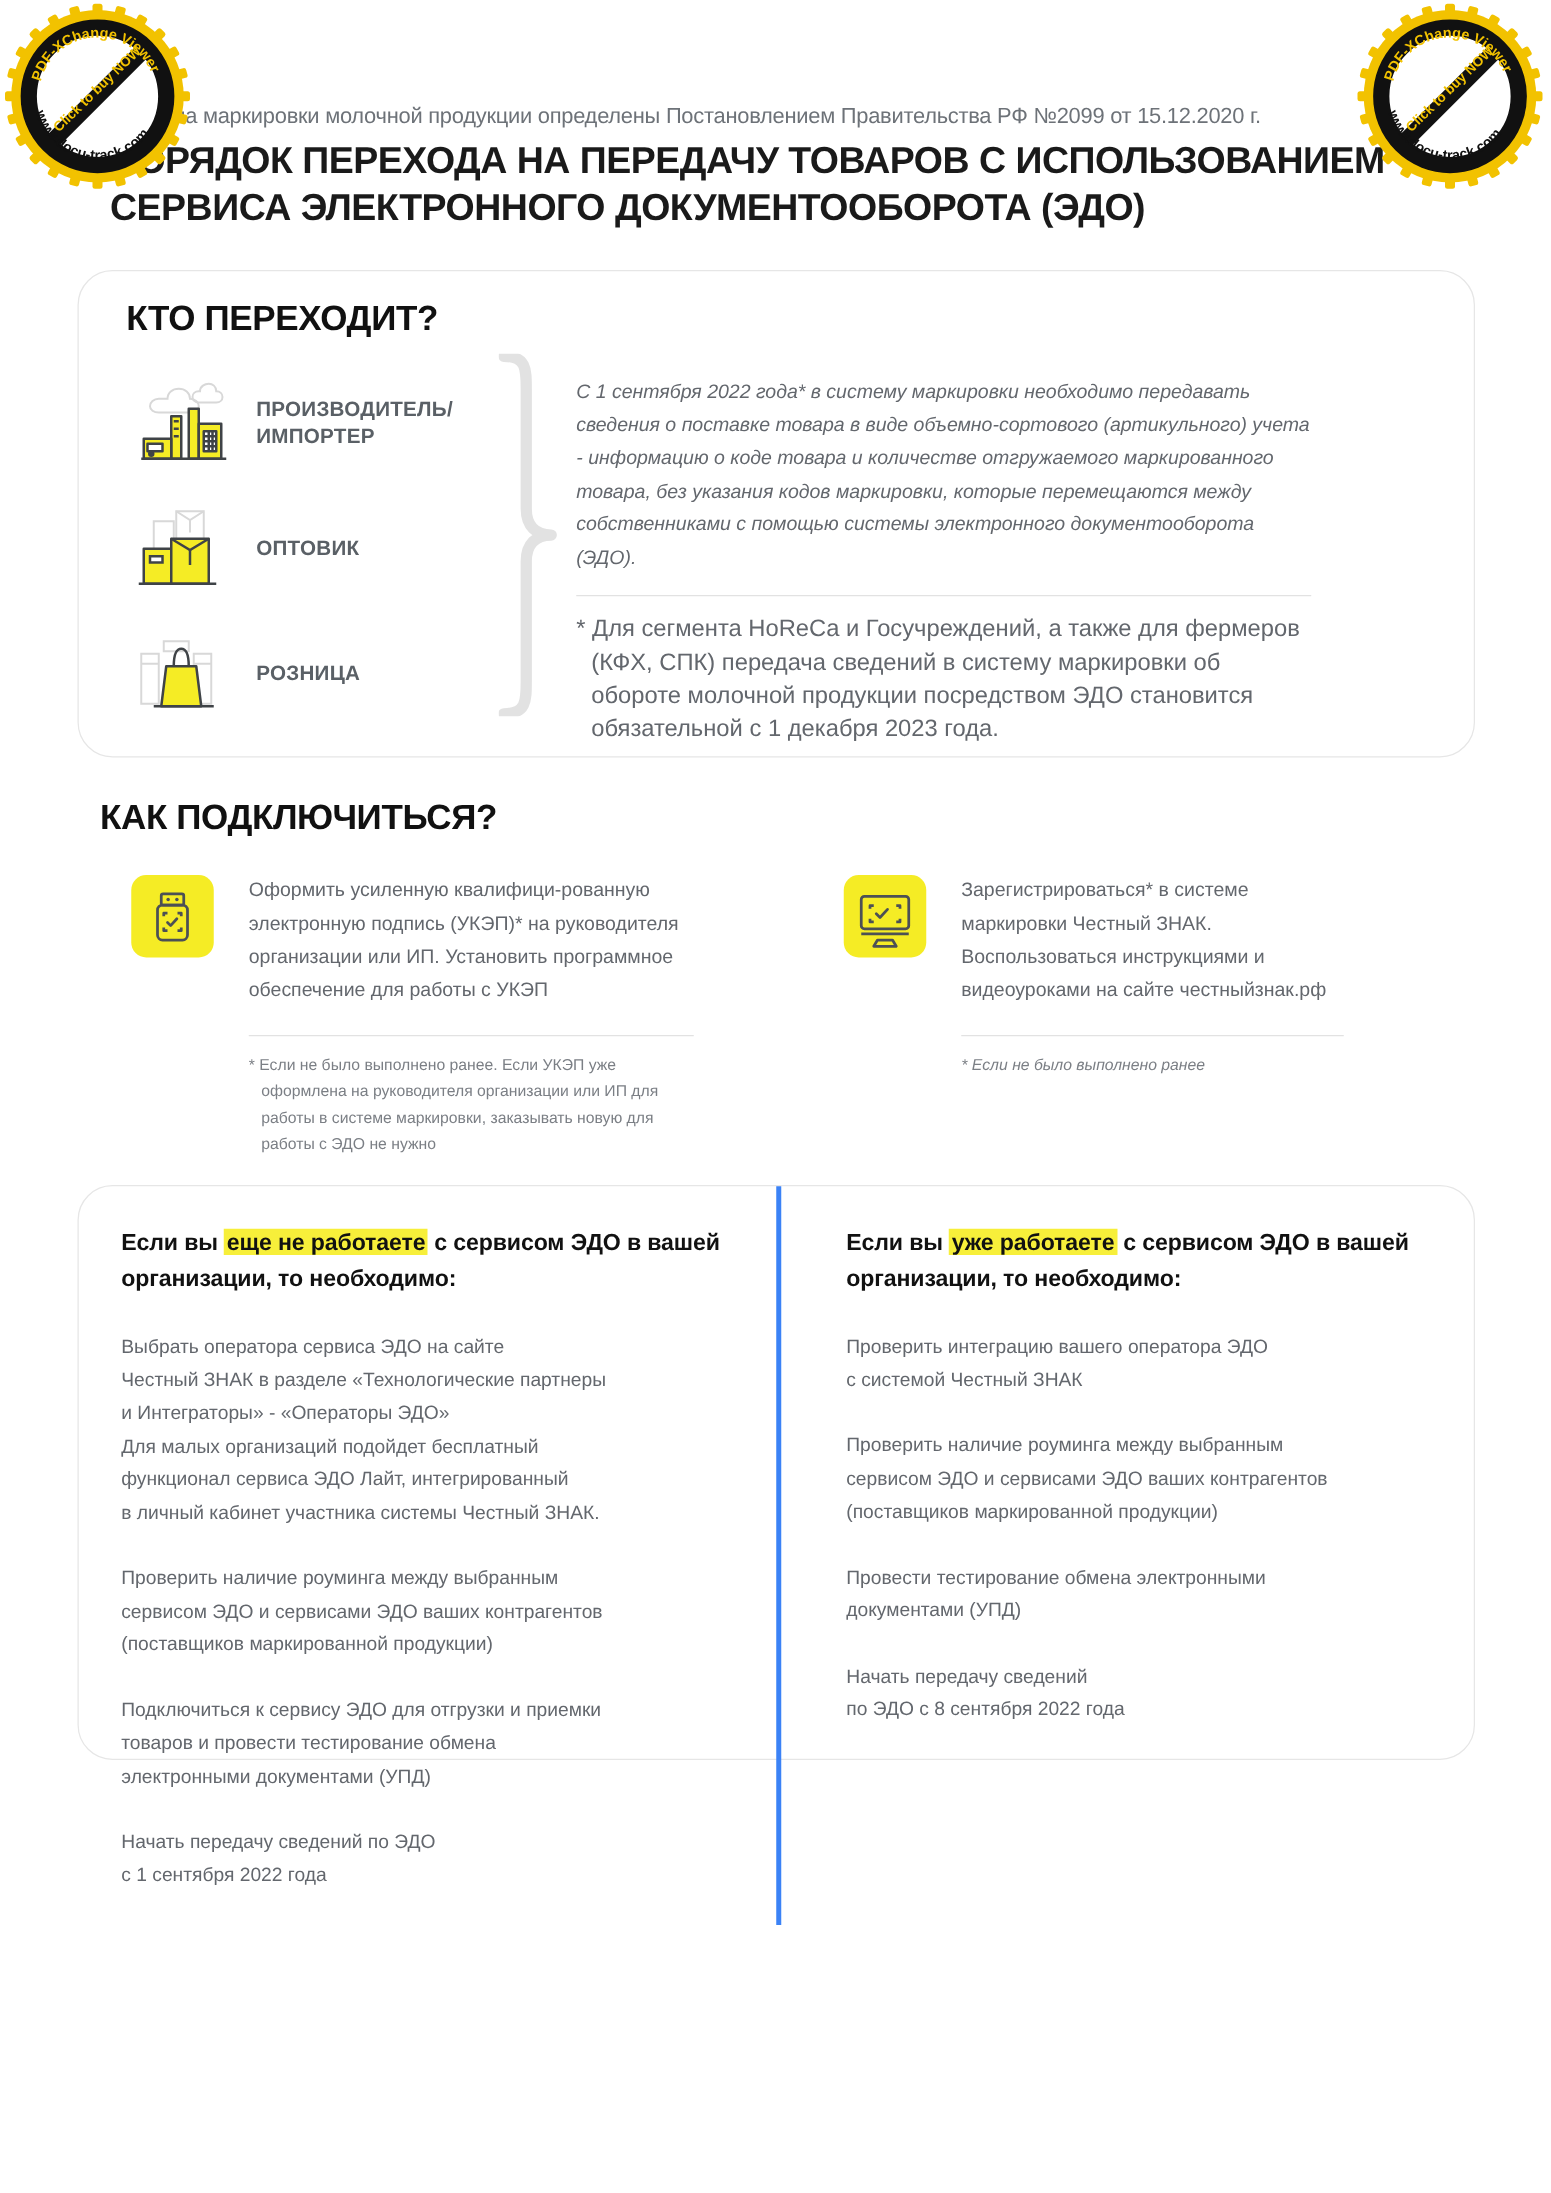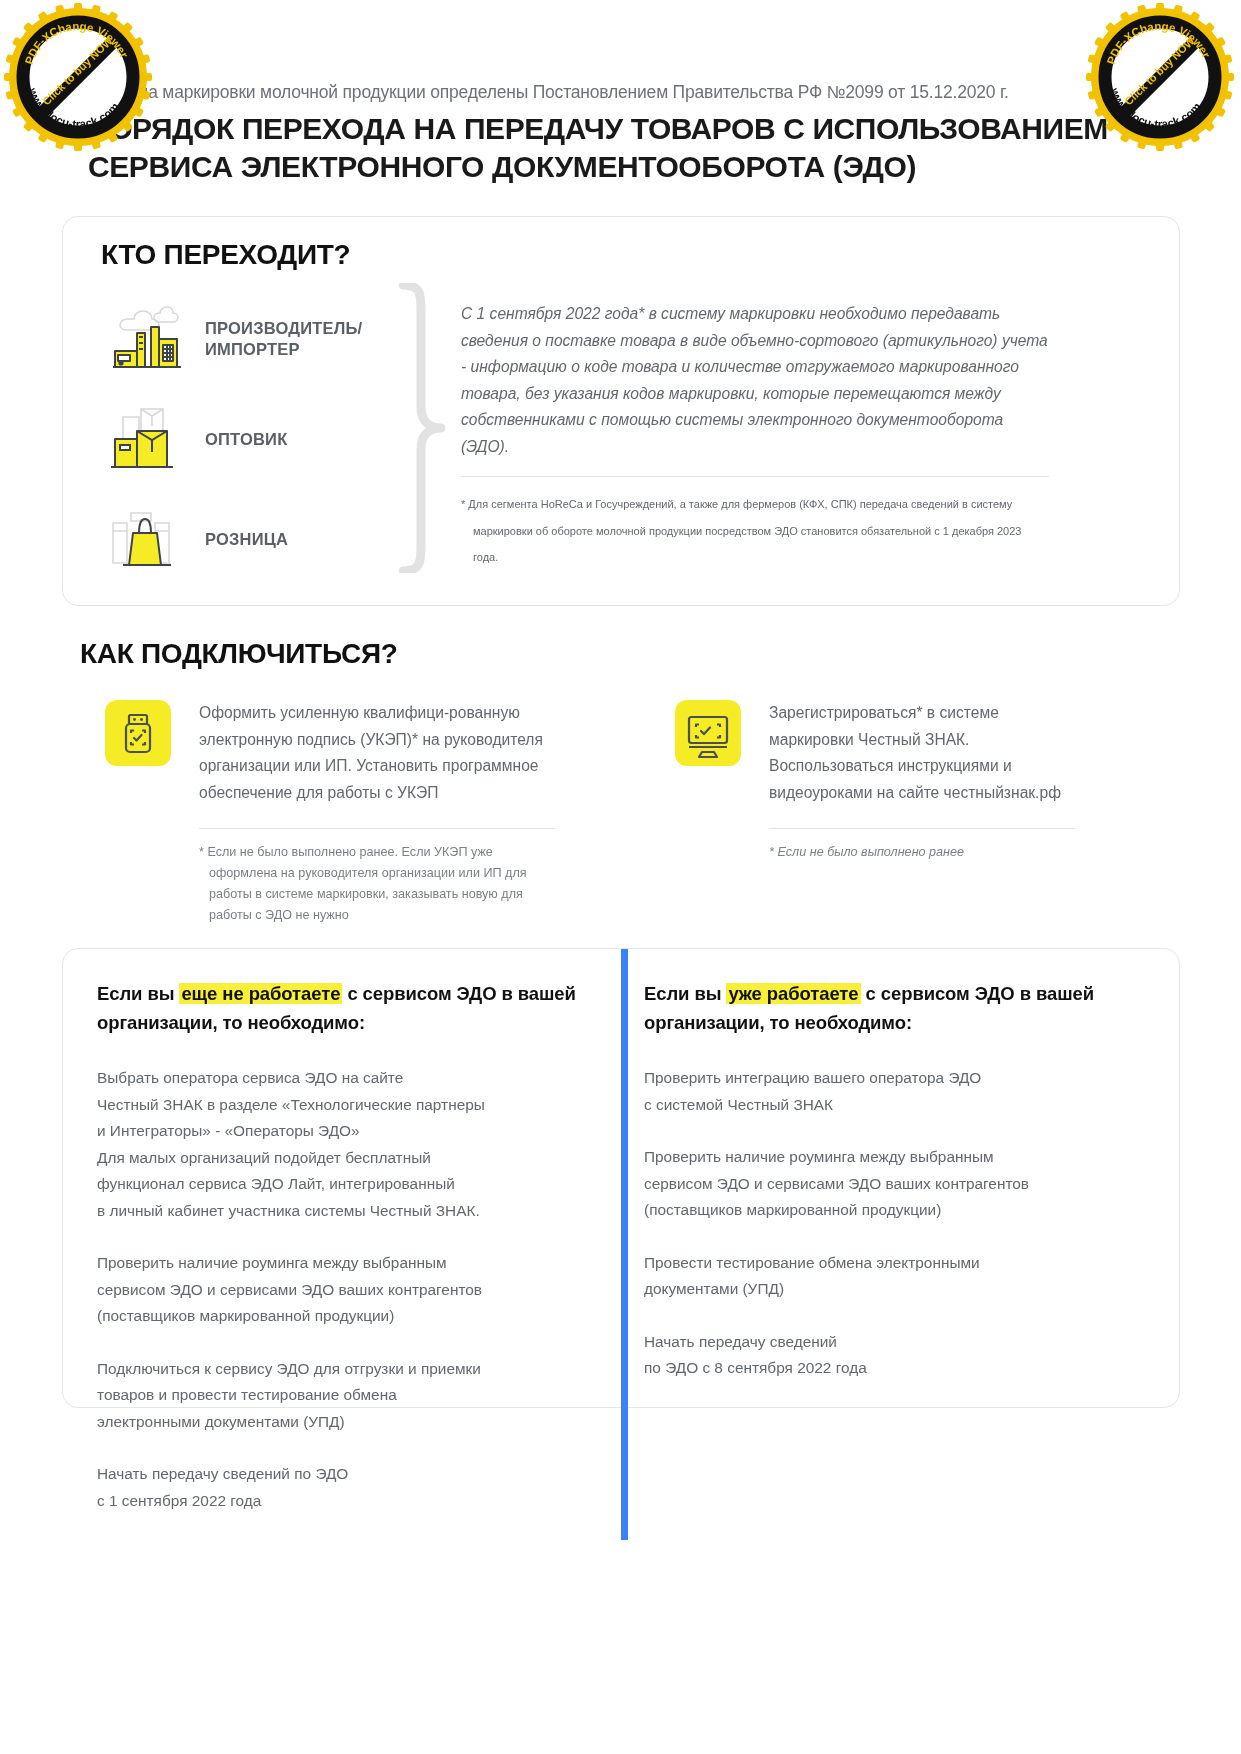"КТО ПЕРЕХОДИТ?" .card { border-radius: 16px -> 28px }
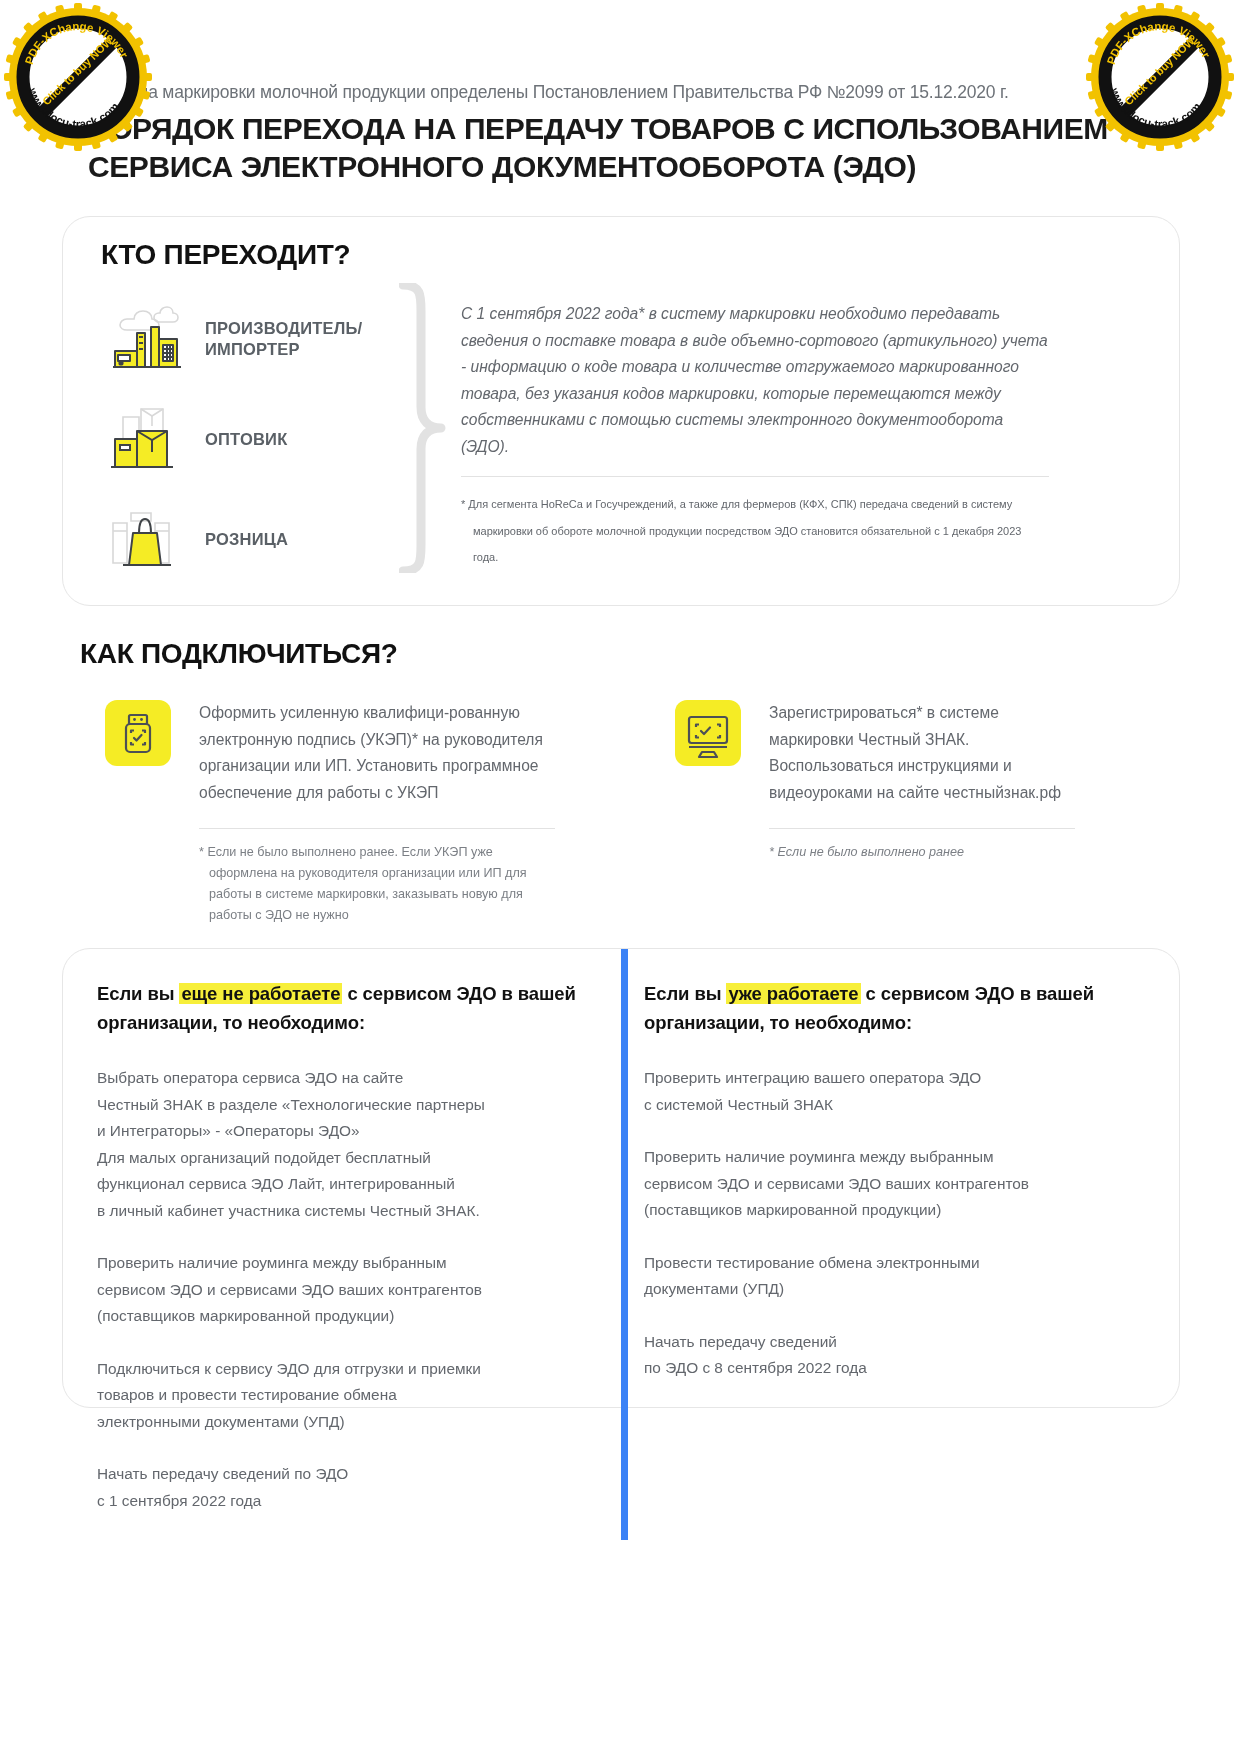"* Для сегмента HoReCa и" .note { font-size: 11px -> 19px }
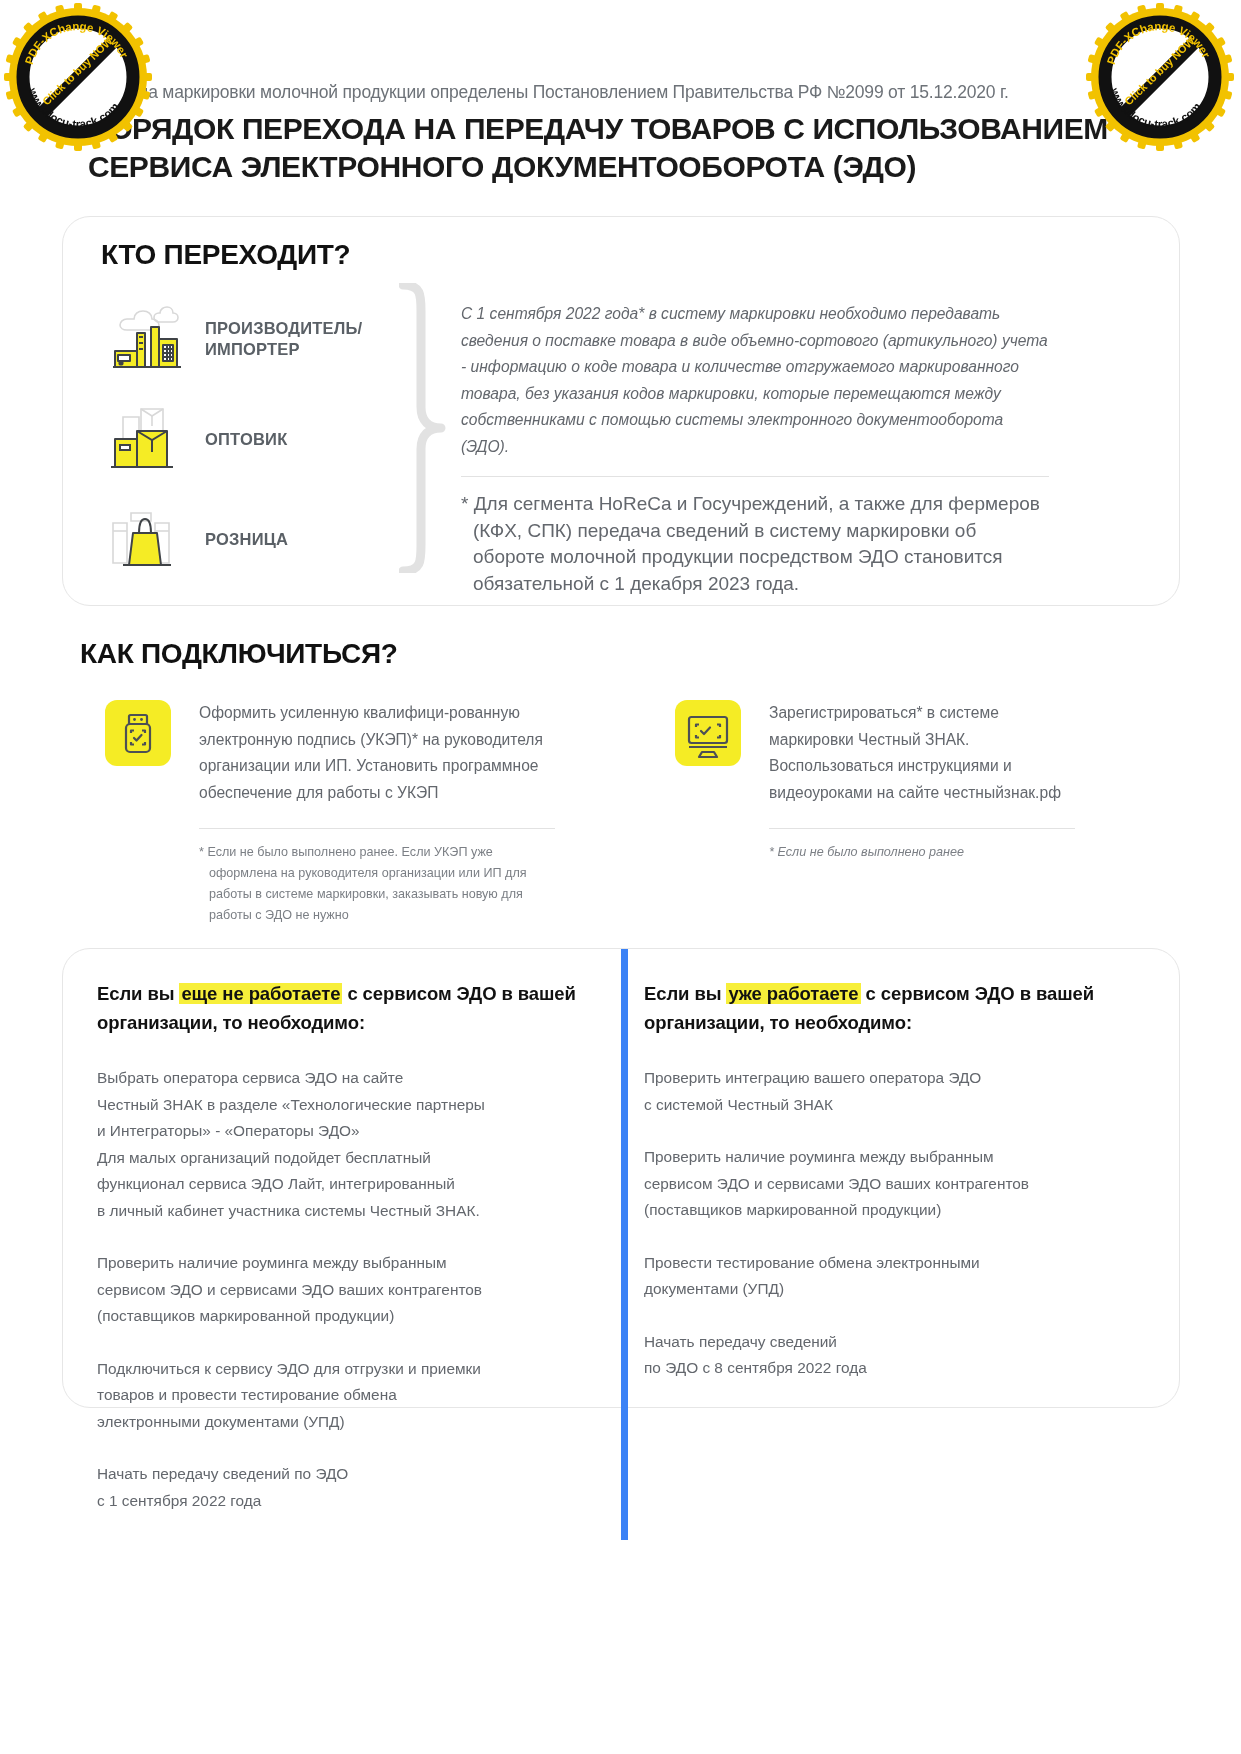"Если вы уже работаете с" .bottom-col.right { border-left: 7px solid #3b82f6 -> 4px solid #3b82f6; padding-left: 16px -> 52px }
